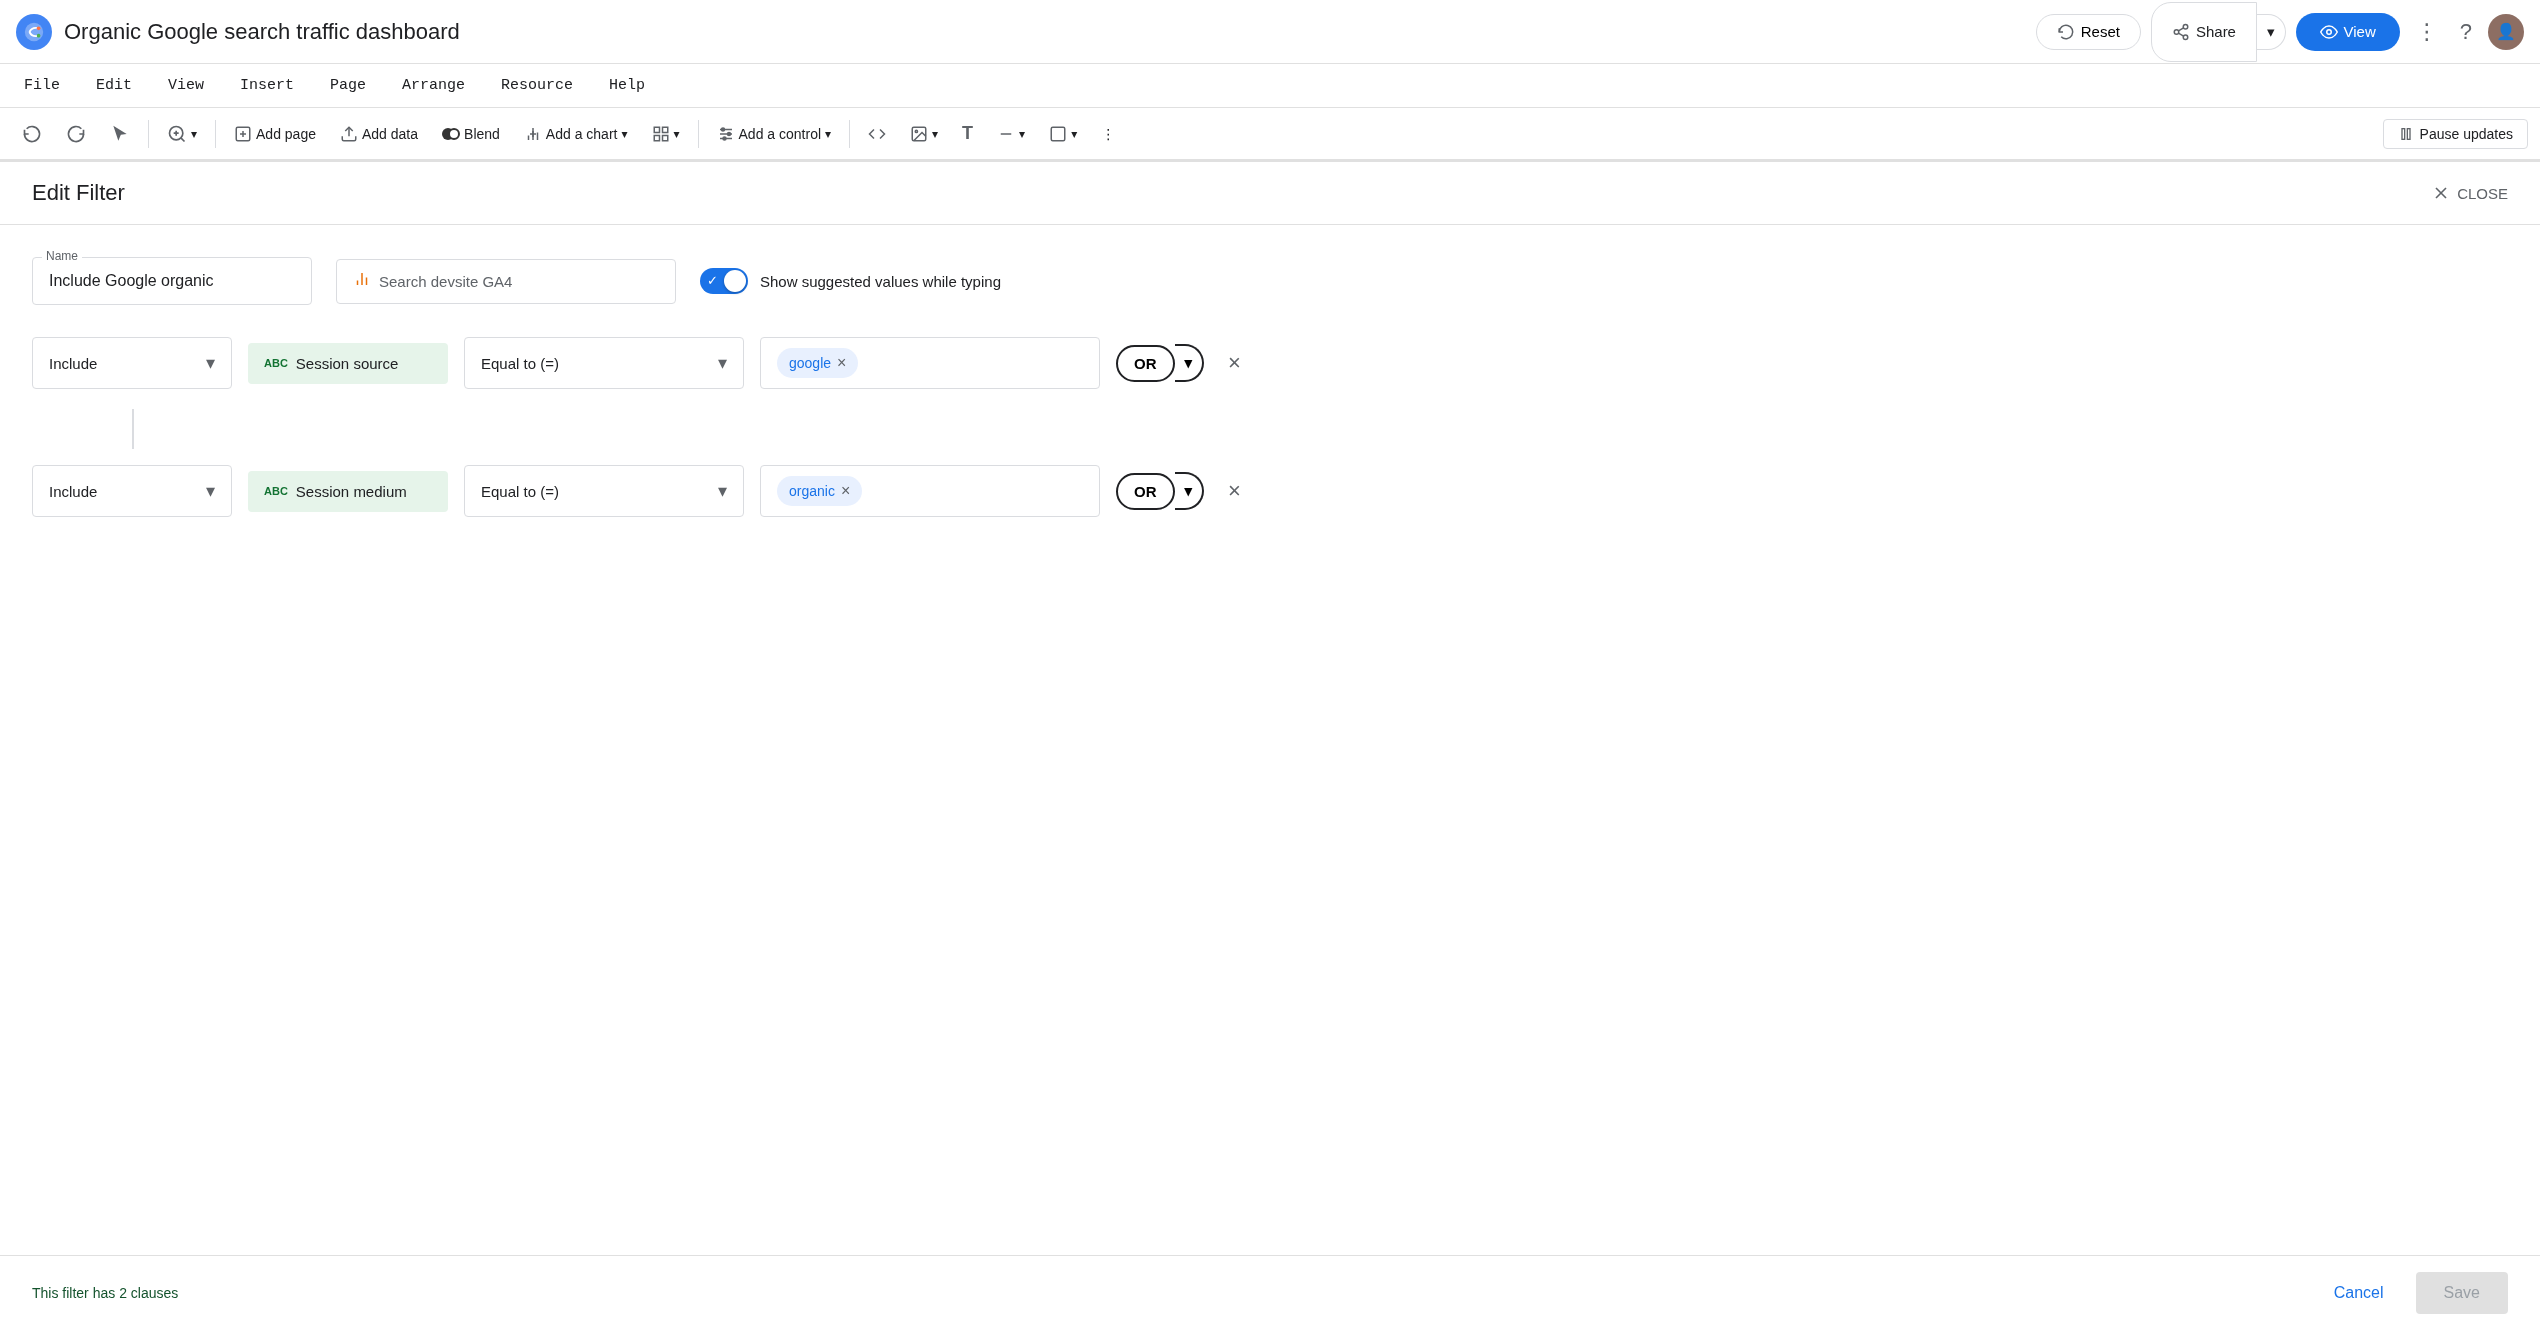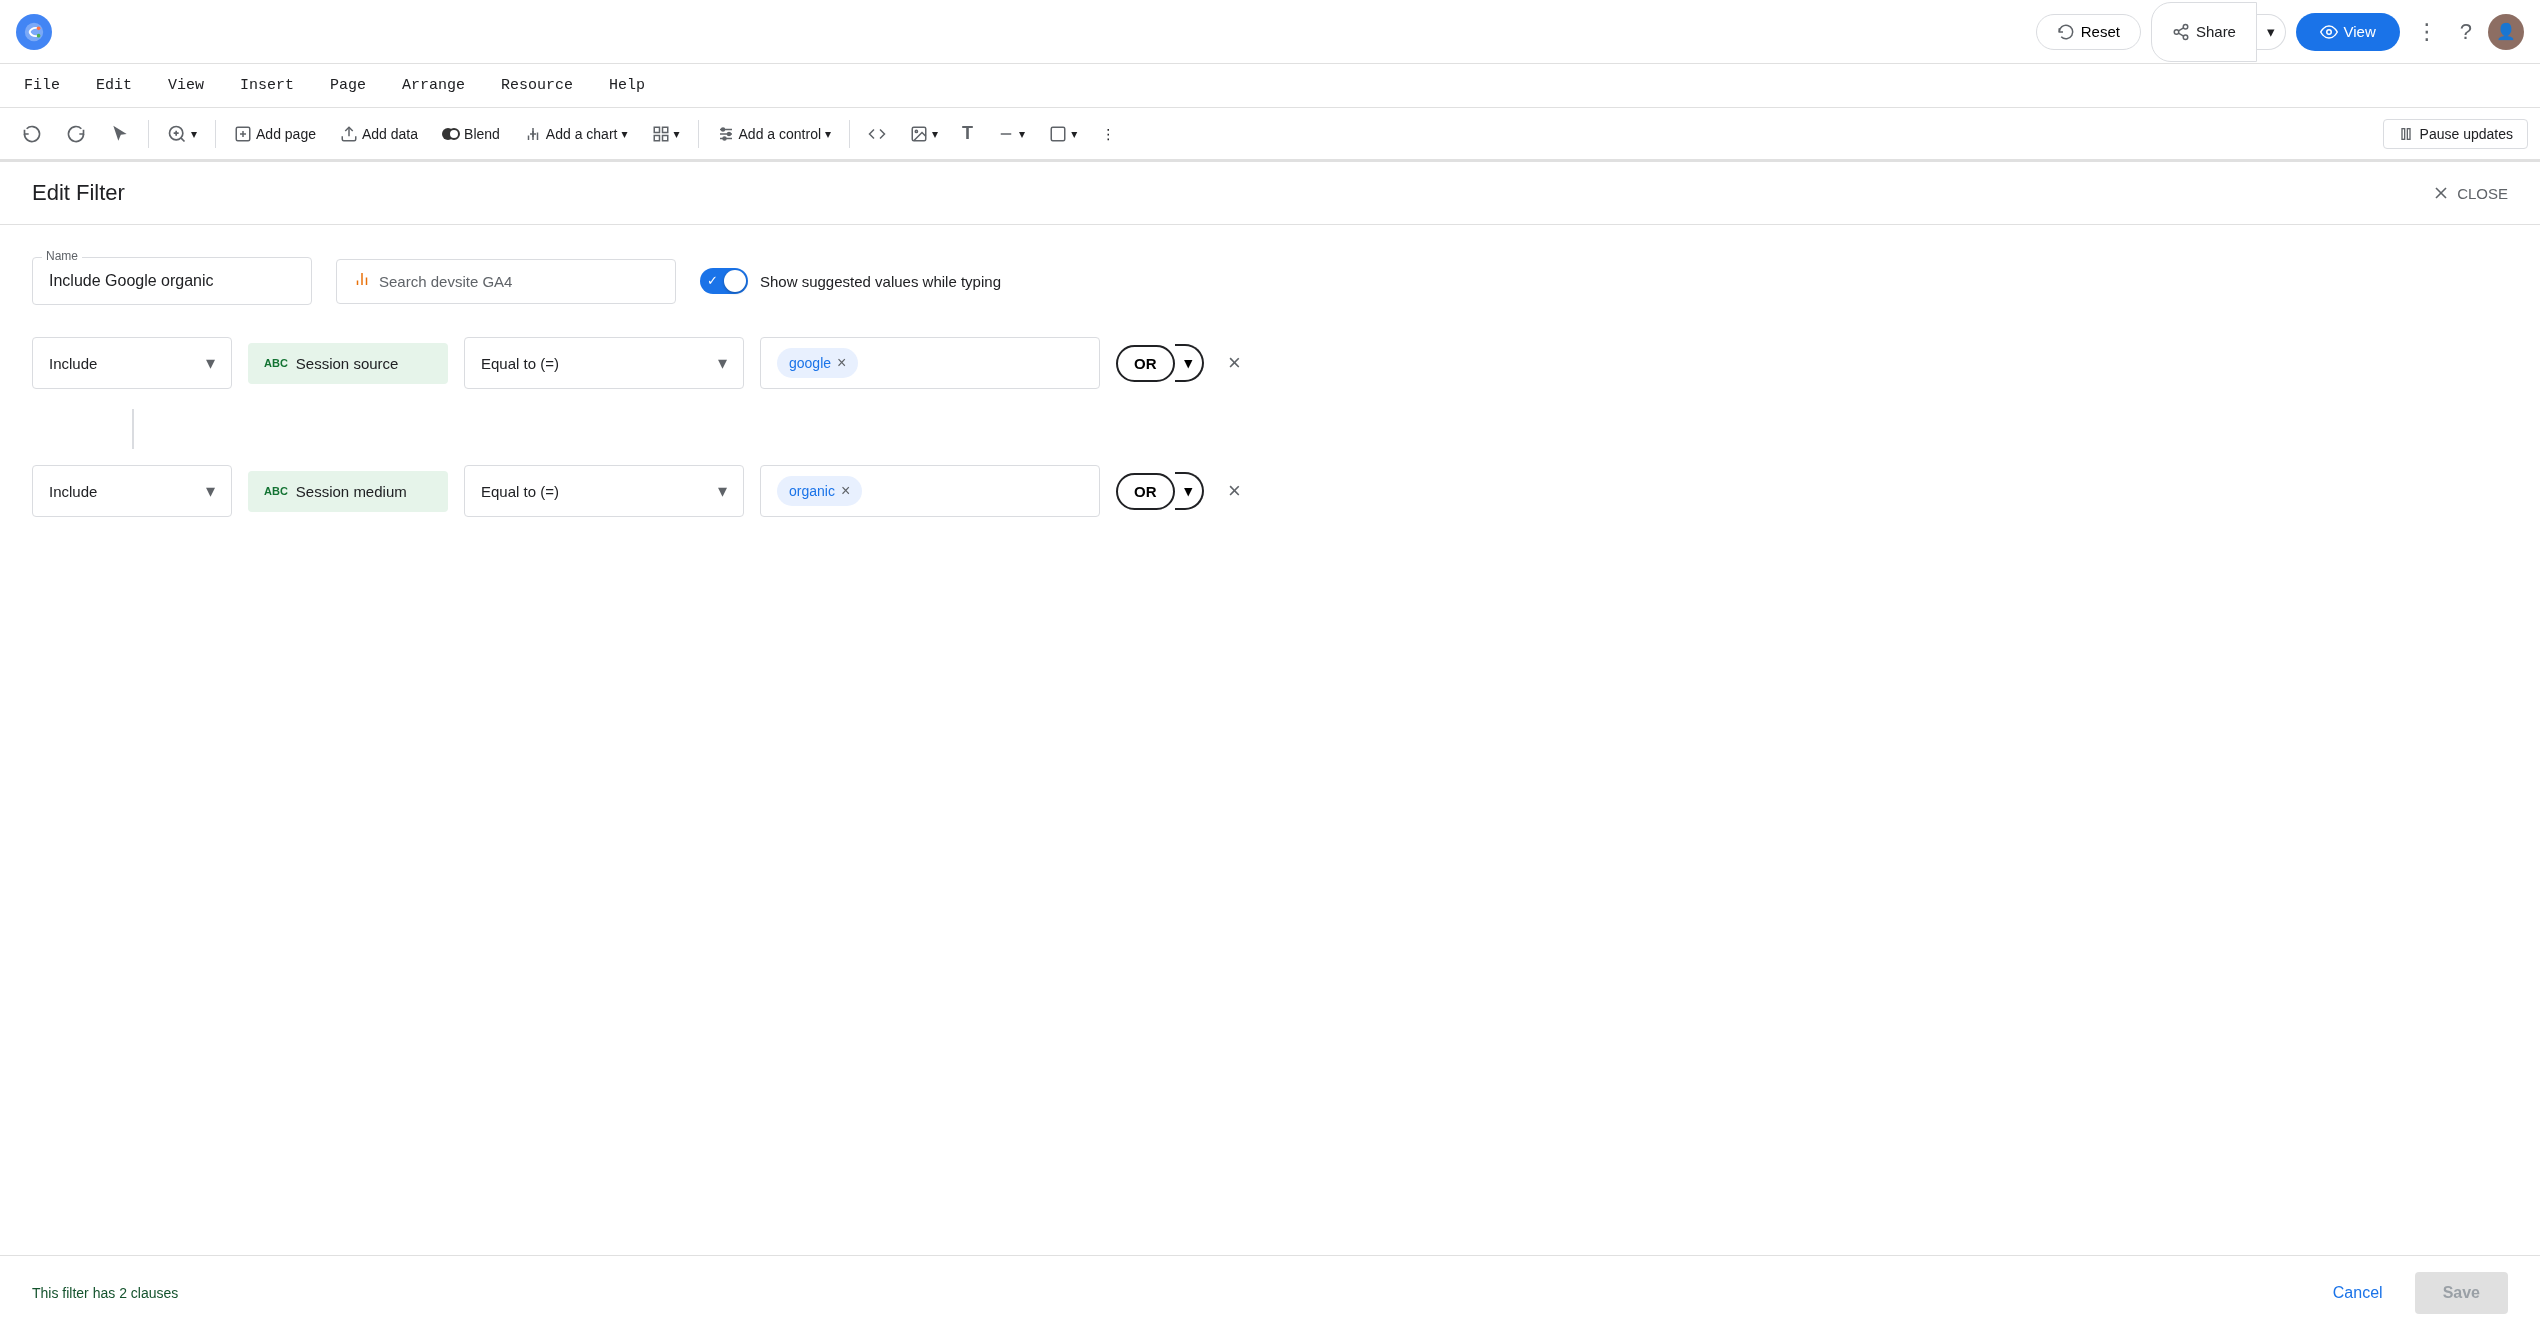"Organic Google search traffic dashboard" span.title { html: none -> <span>Organic Google search traffic dashboard</span> }
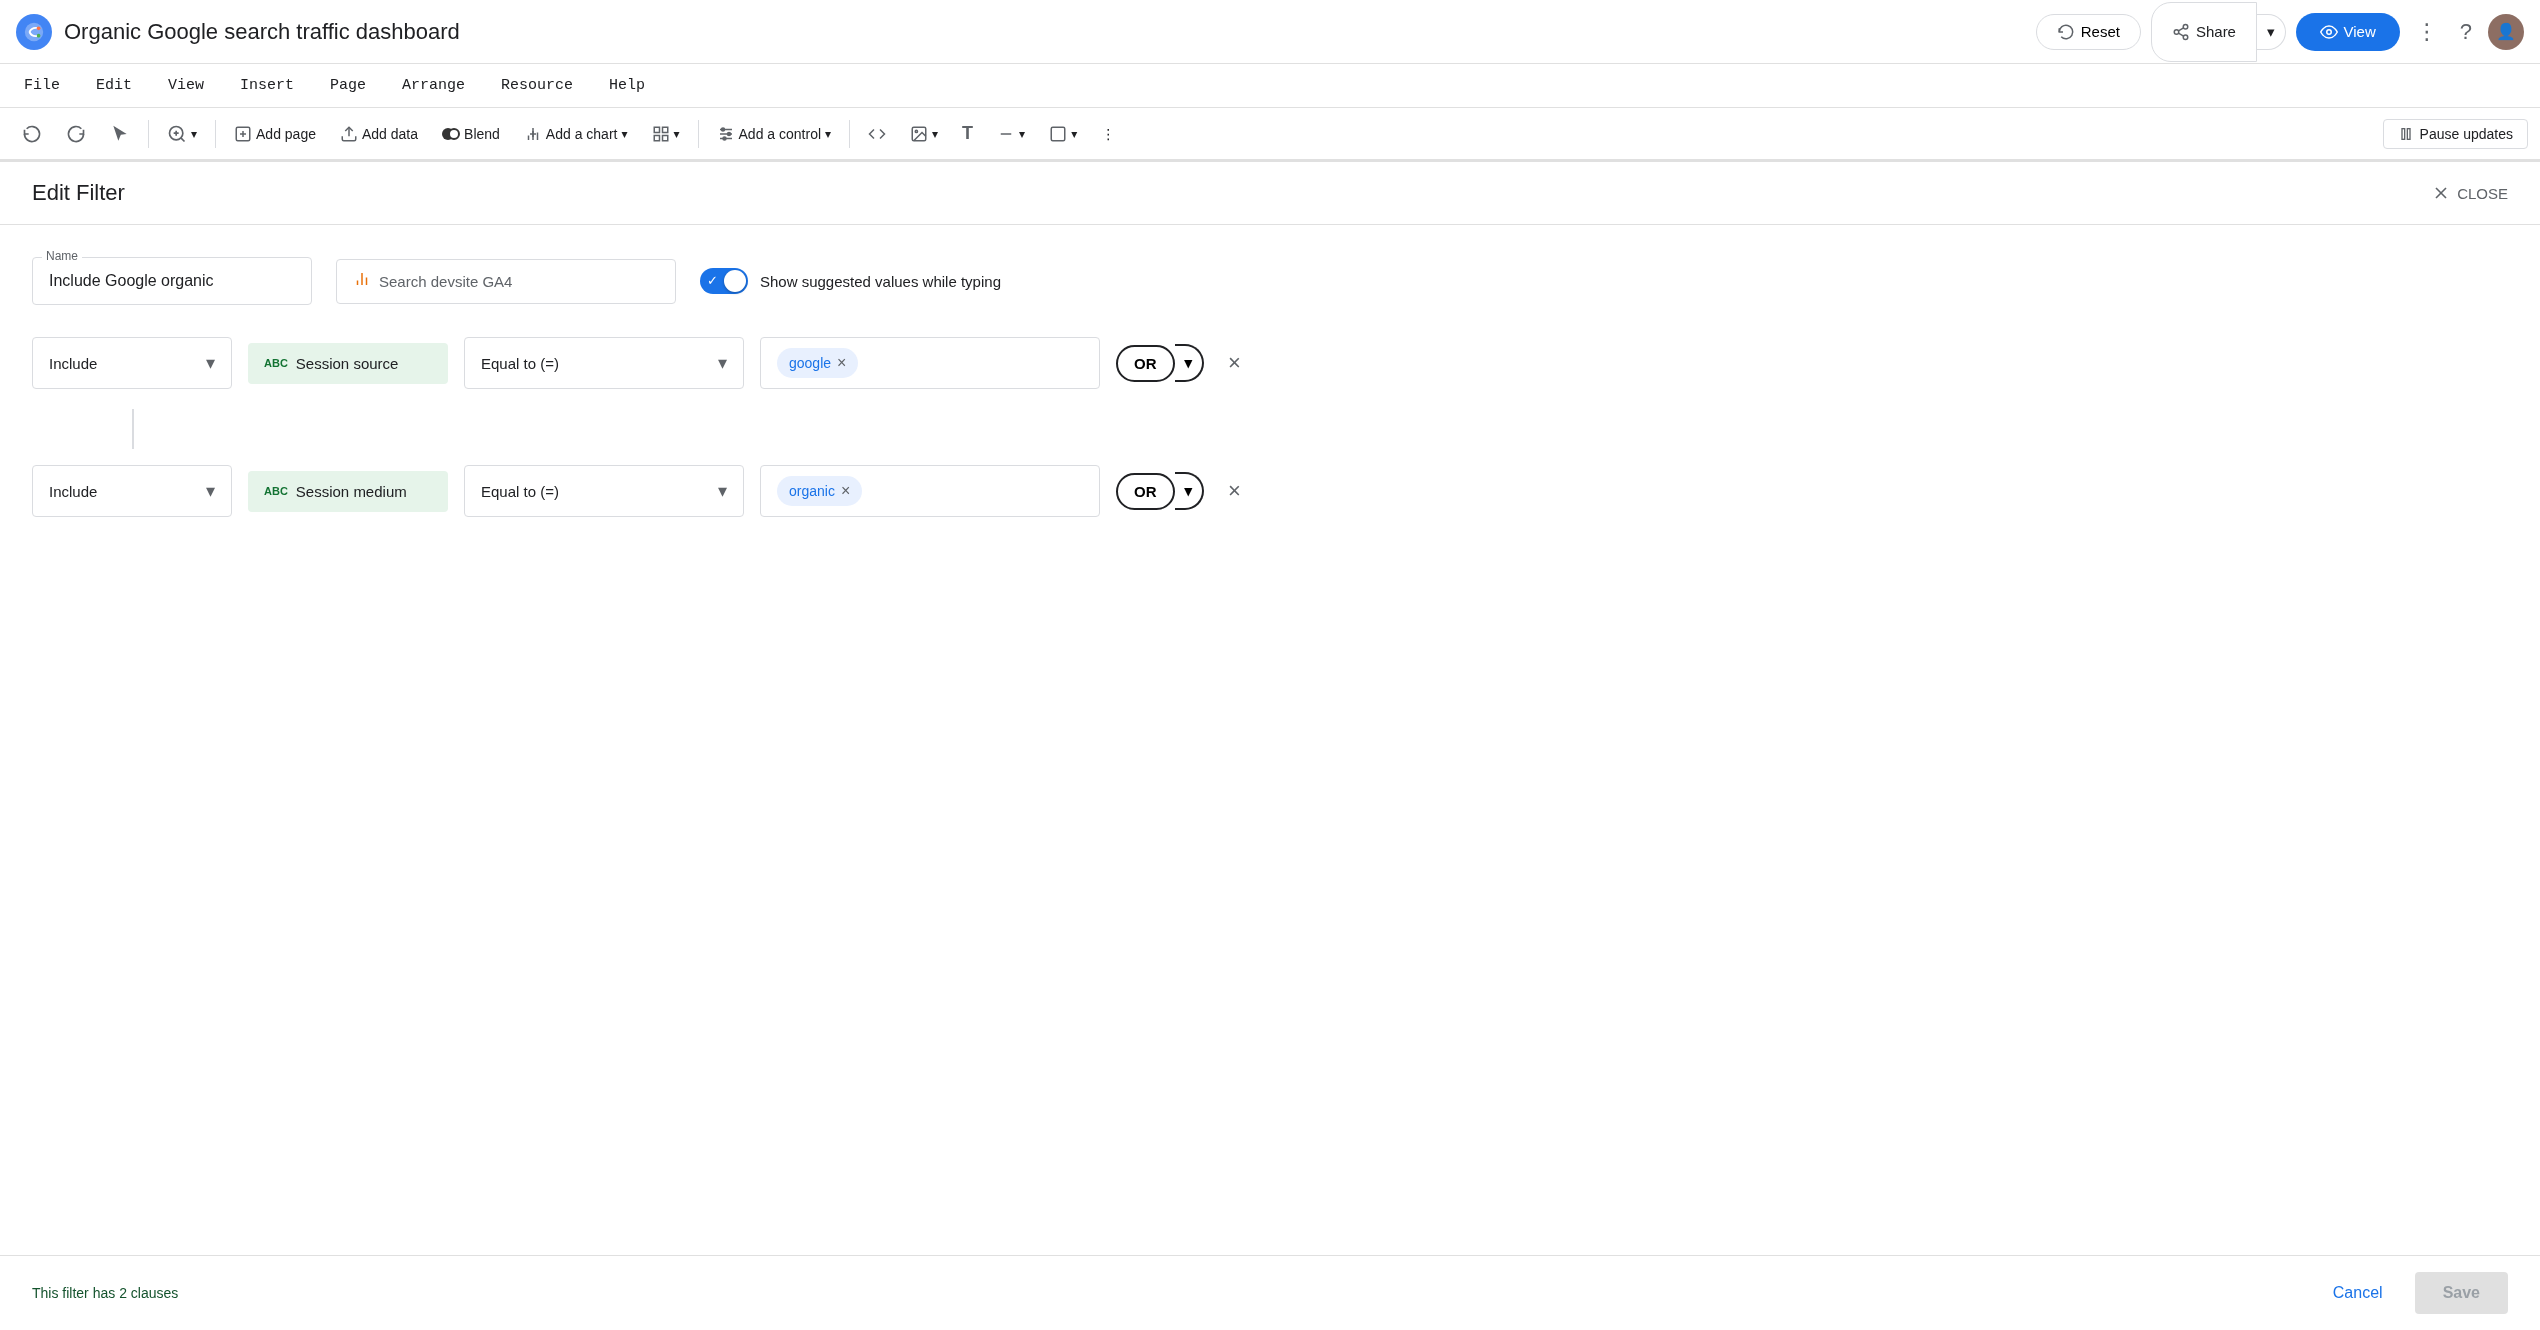"Save" .save-btn { font-weight: 700 -> 400 }
